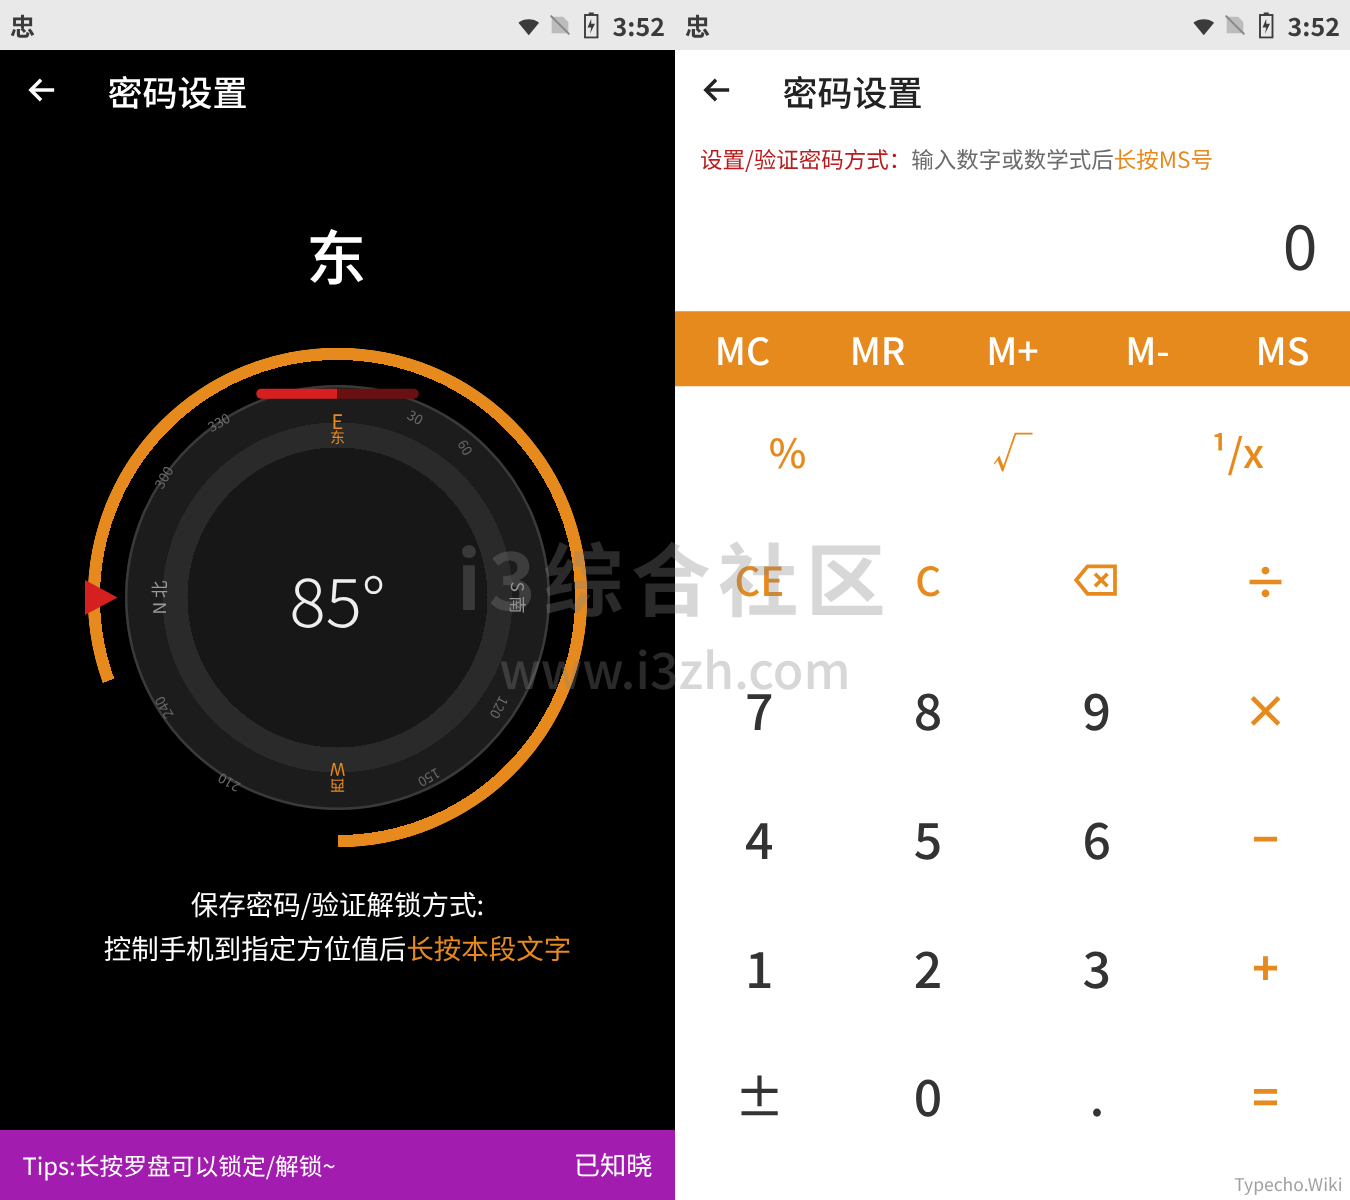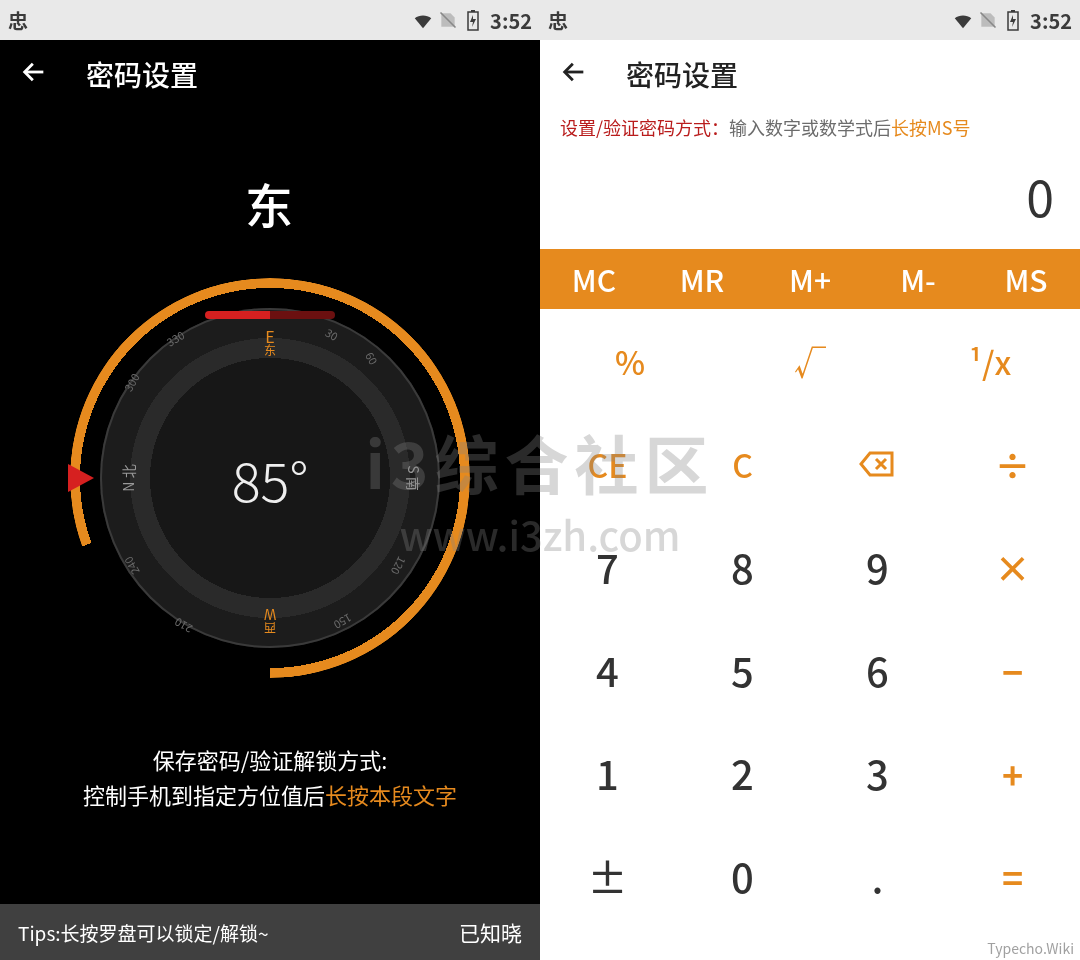"保存密码/验证解锁方式:" .instruct { margin-top: 64px -> 28px }
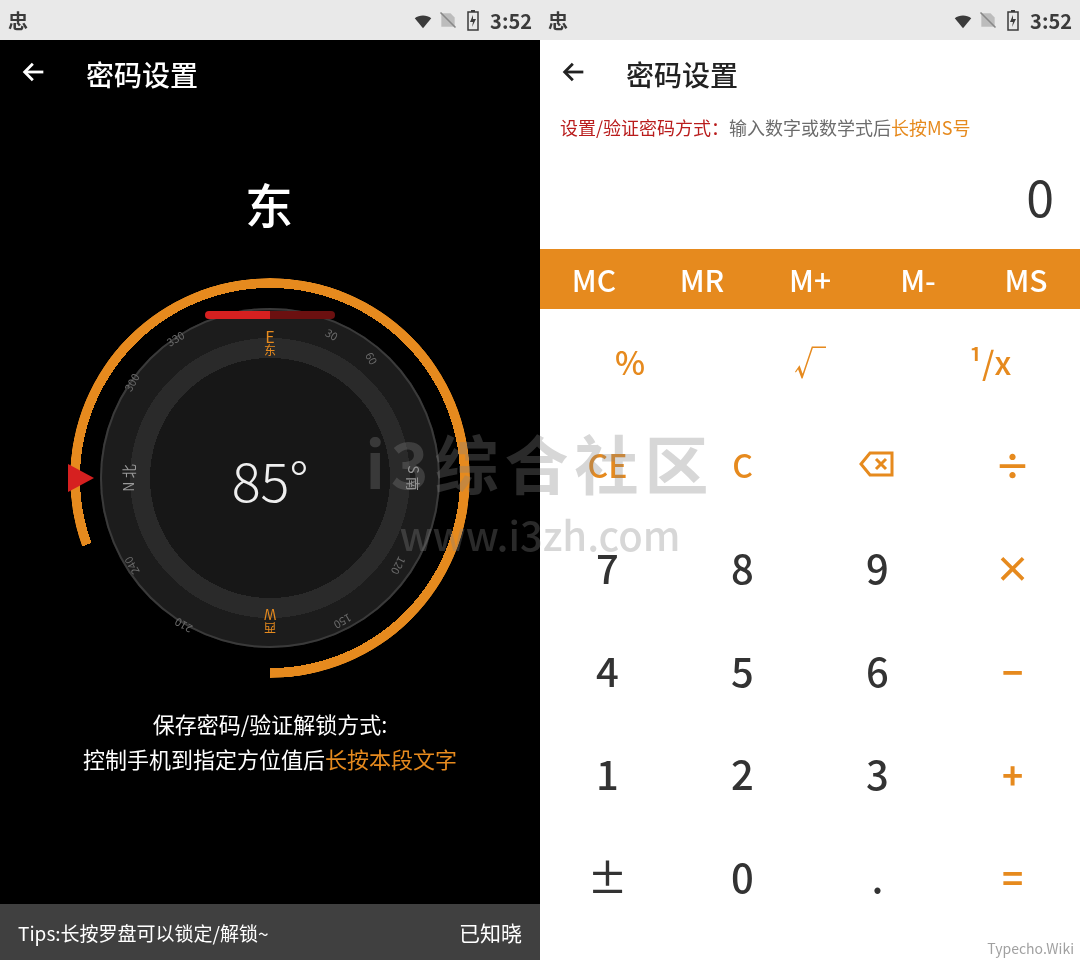"Tips:长按罗盘可以锁定/解锁~" .tipbar { background: #404040 -> #a21caf }
